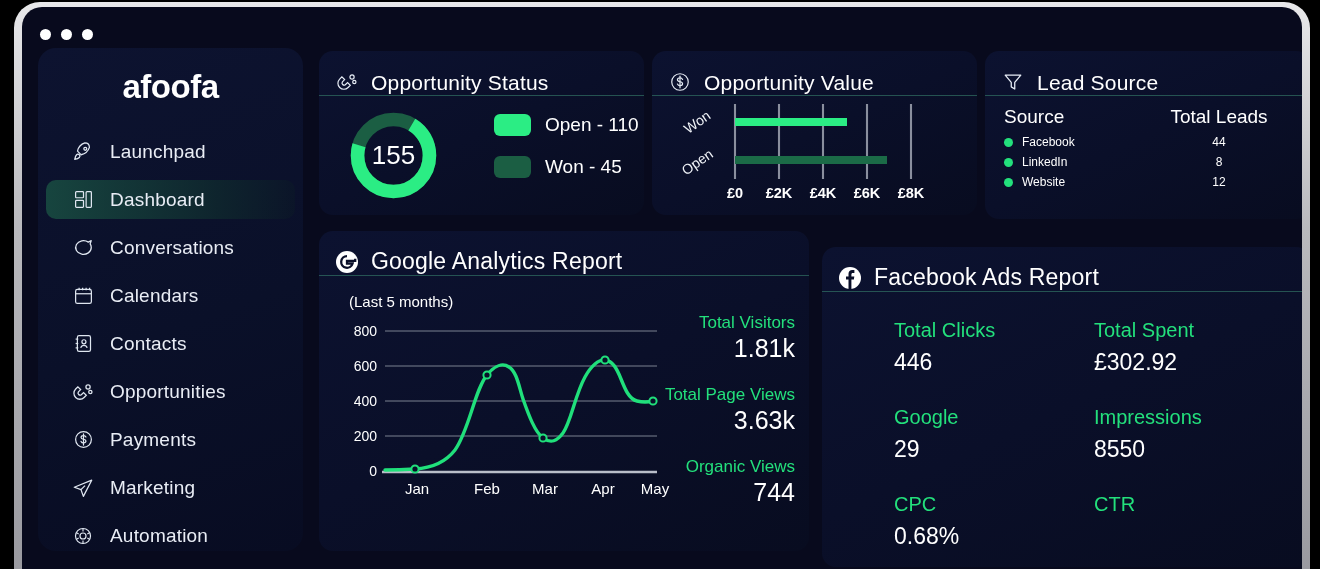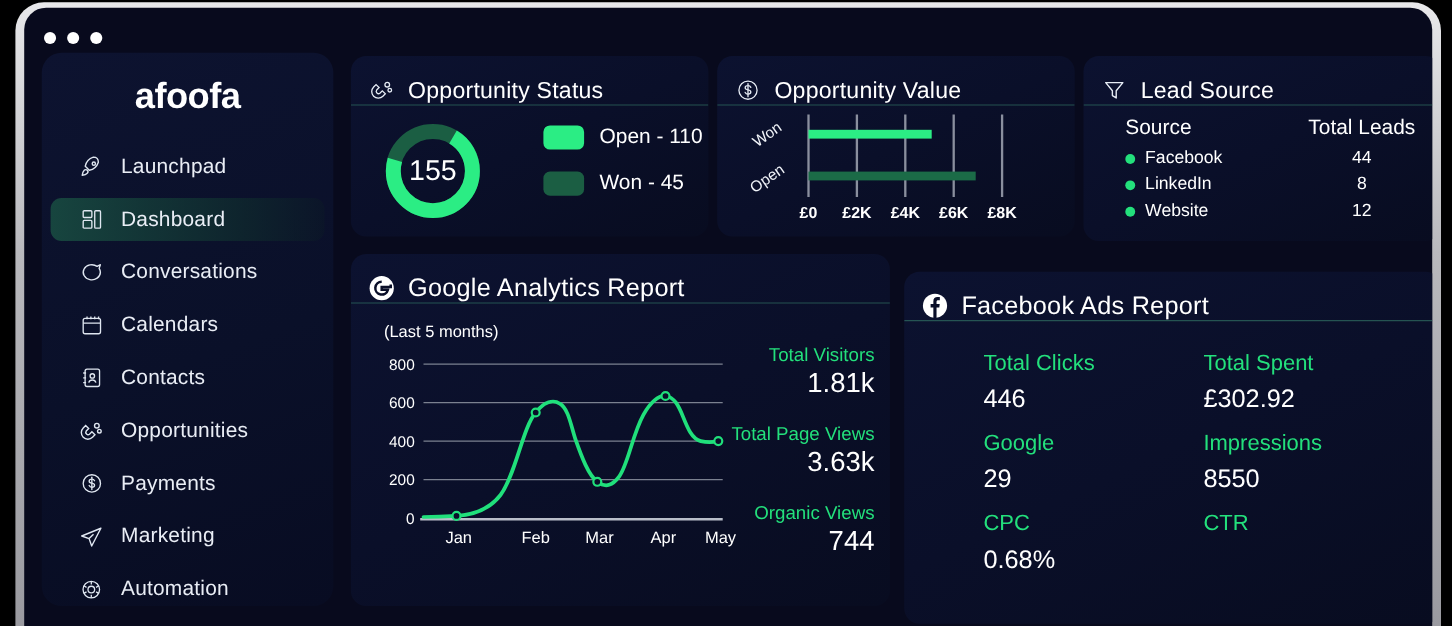"Source" .lead-table { padding: 10px 0 0 38px -> 10px 0 0 19px }
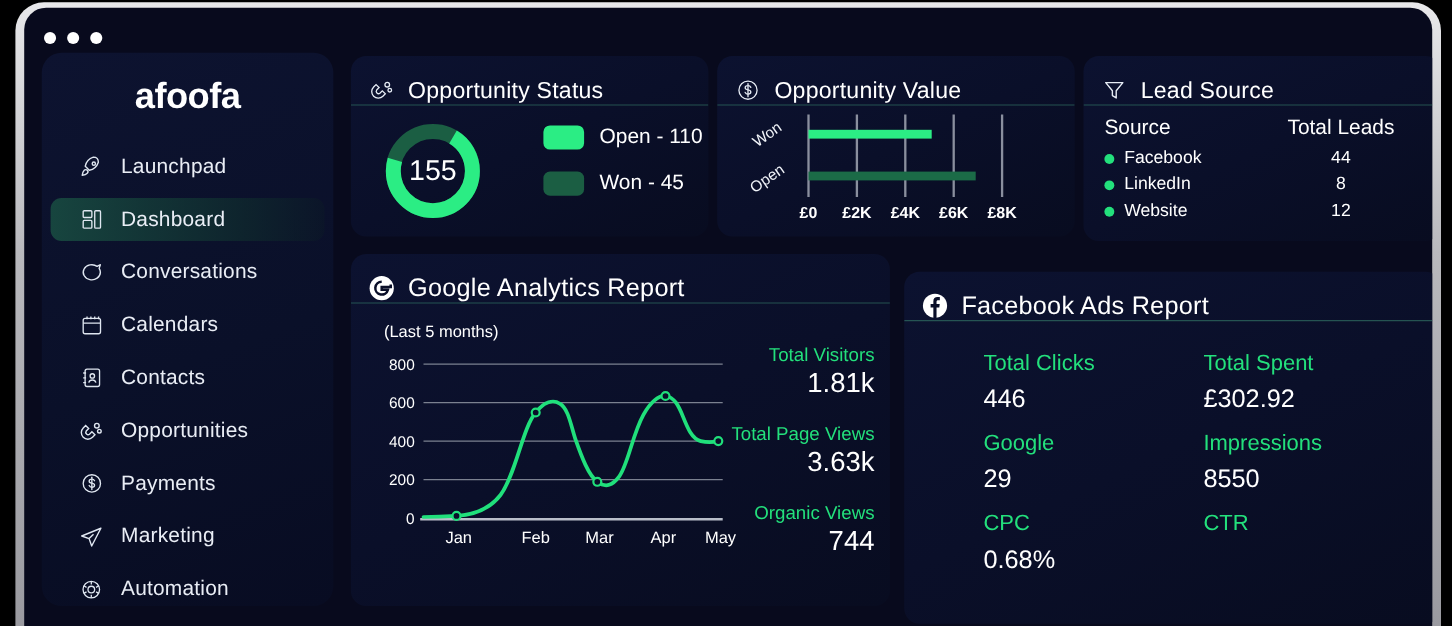"Facebook" .lead-row { font-size: 16px -> 12px }
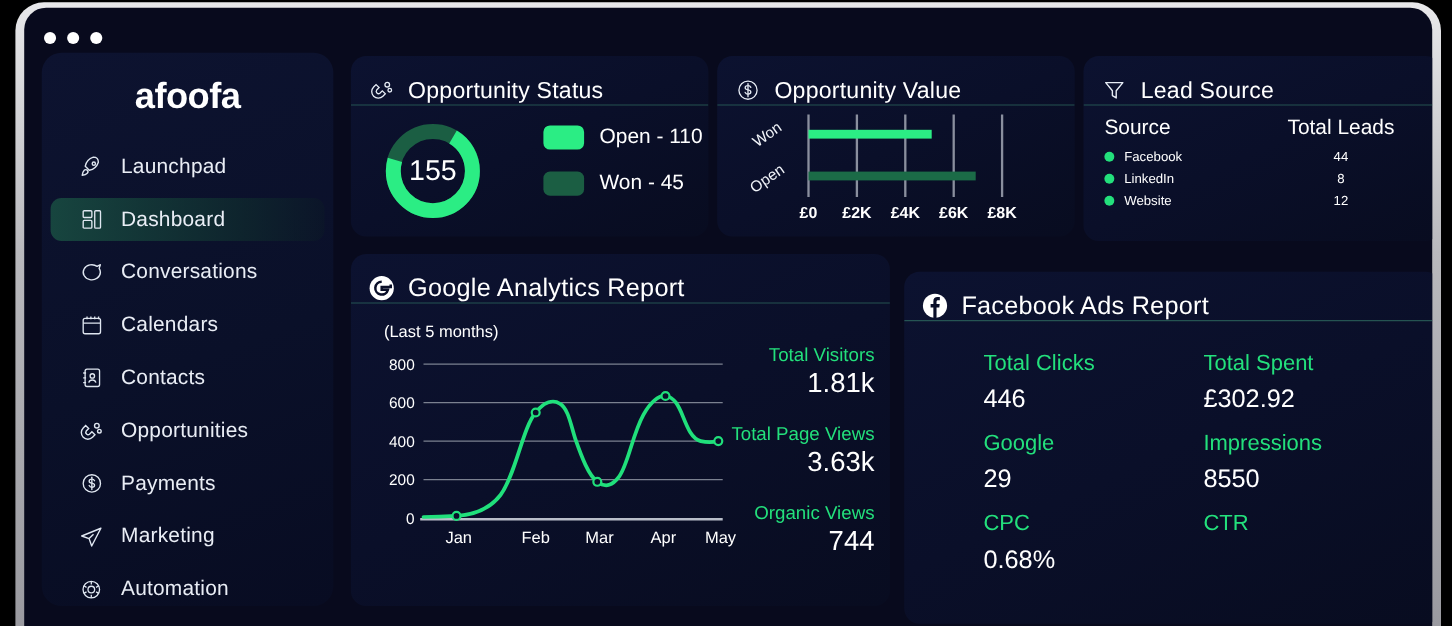"Total Clicks" .fb-grid { row-gap: 16px -> 30px }
